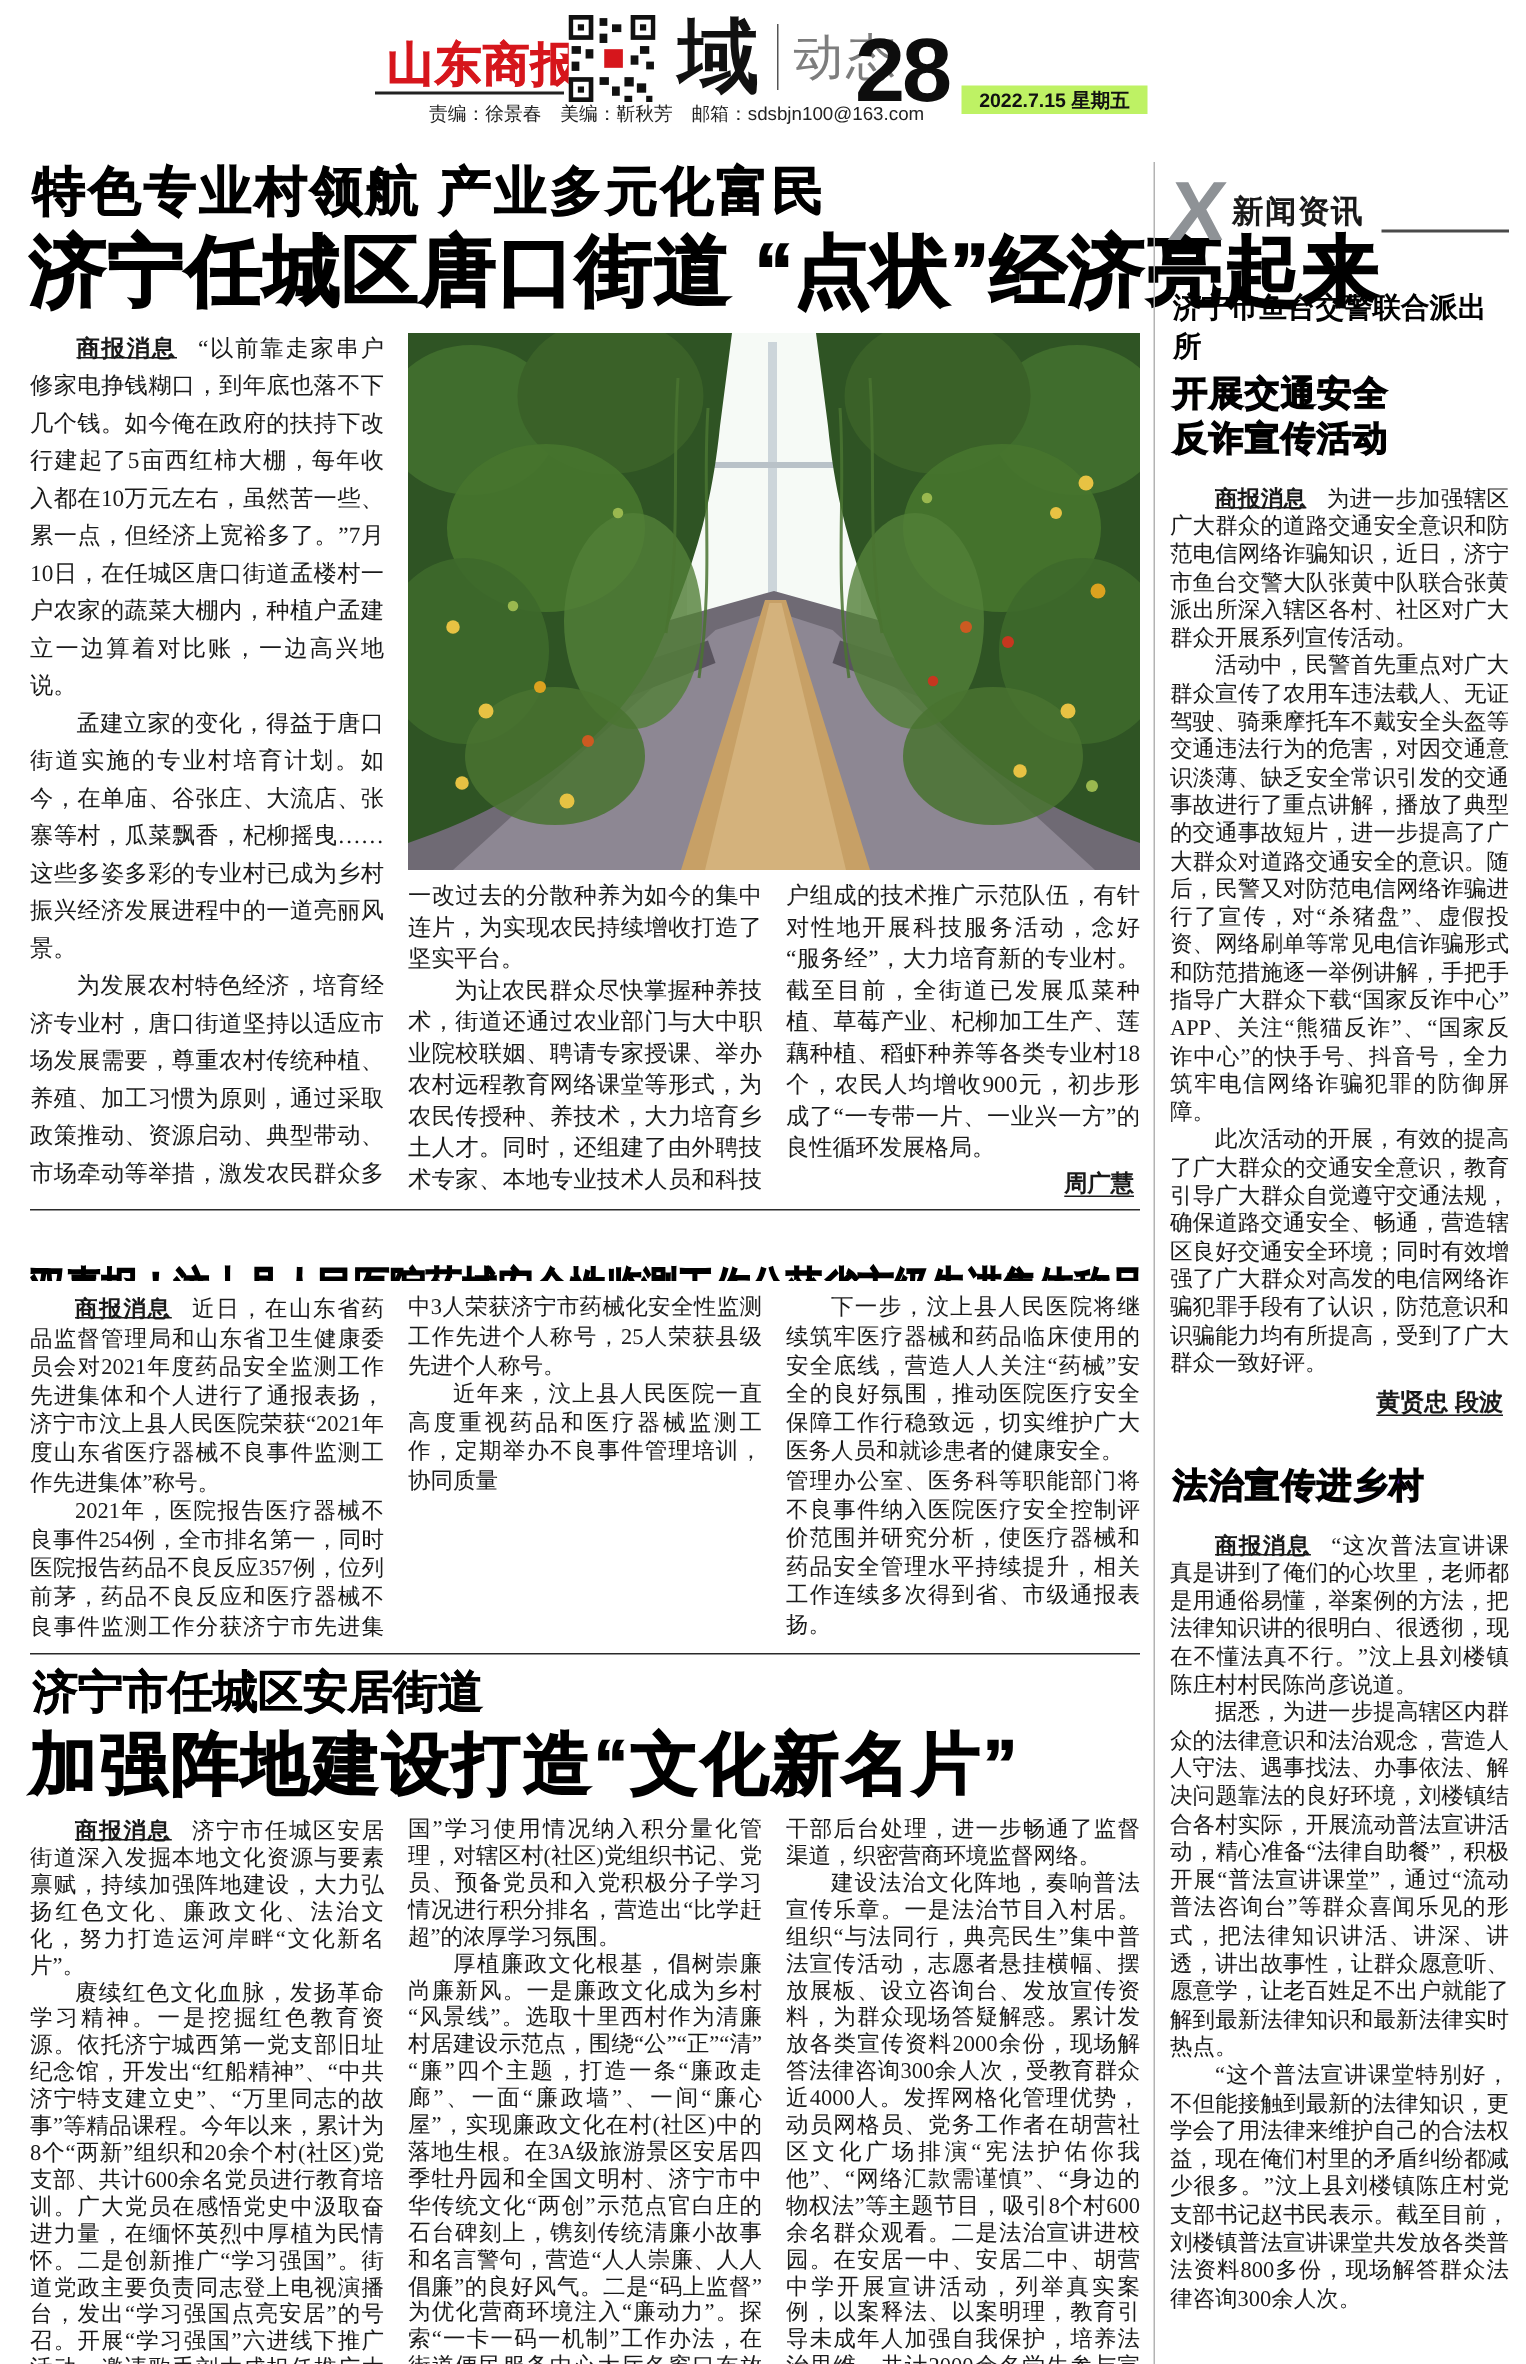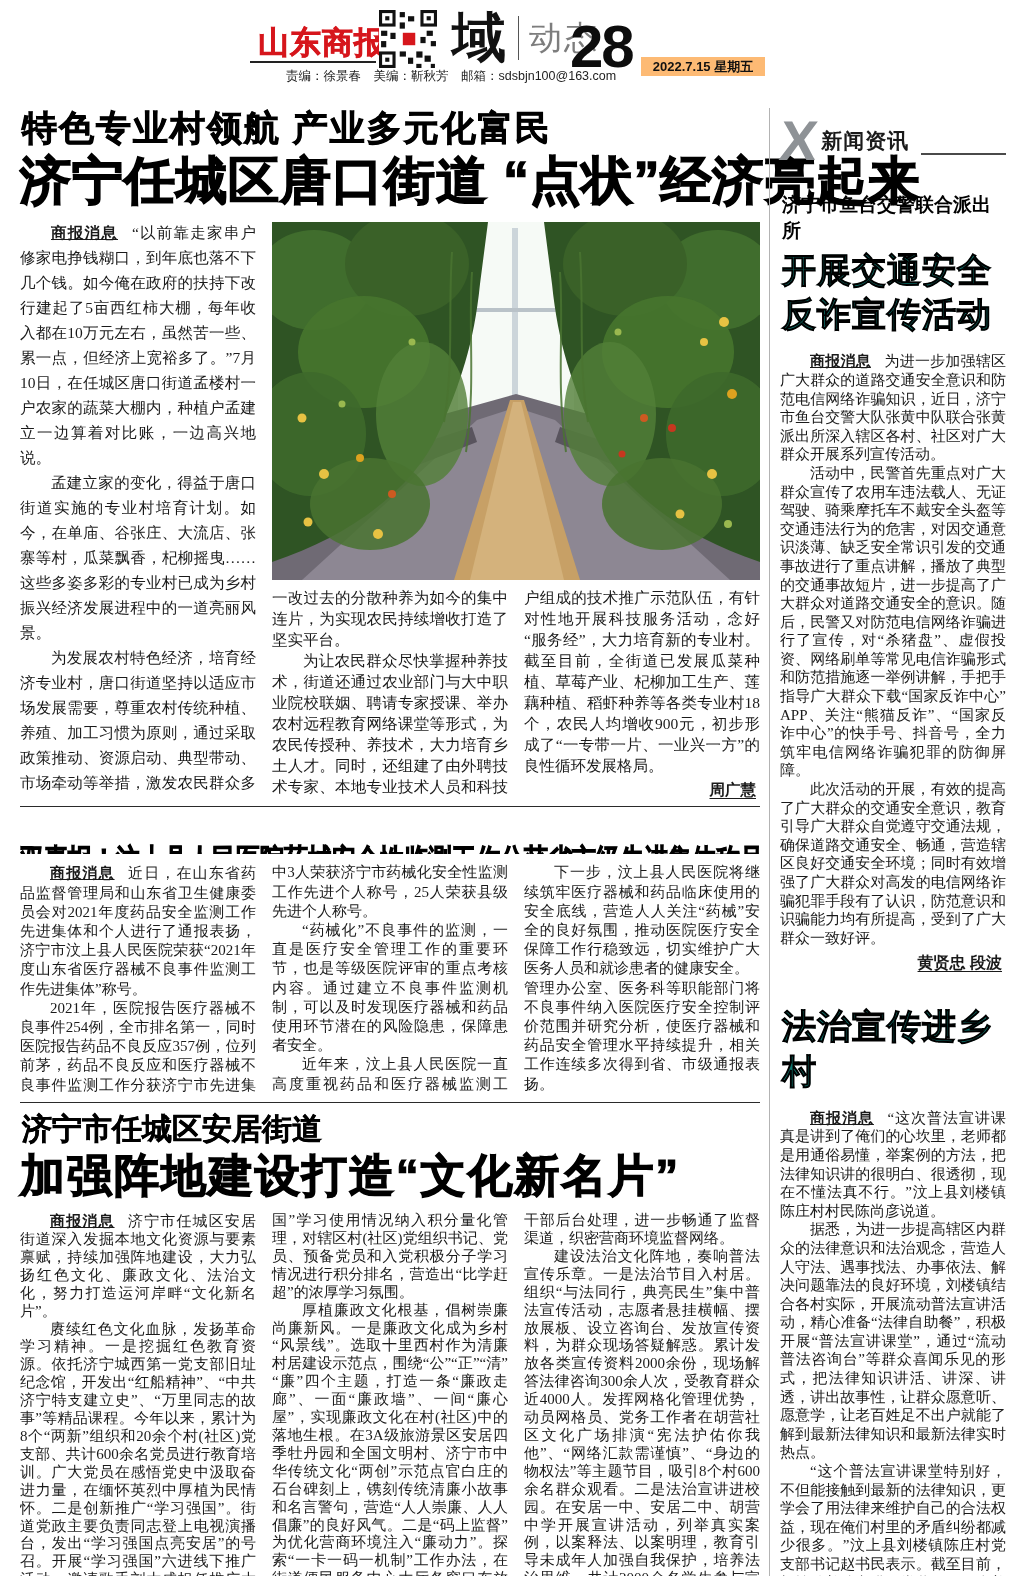"2022.7.15 星期五" .date-box { background: #fdba74 -> #bef264 }
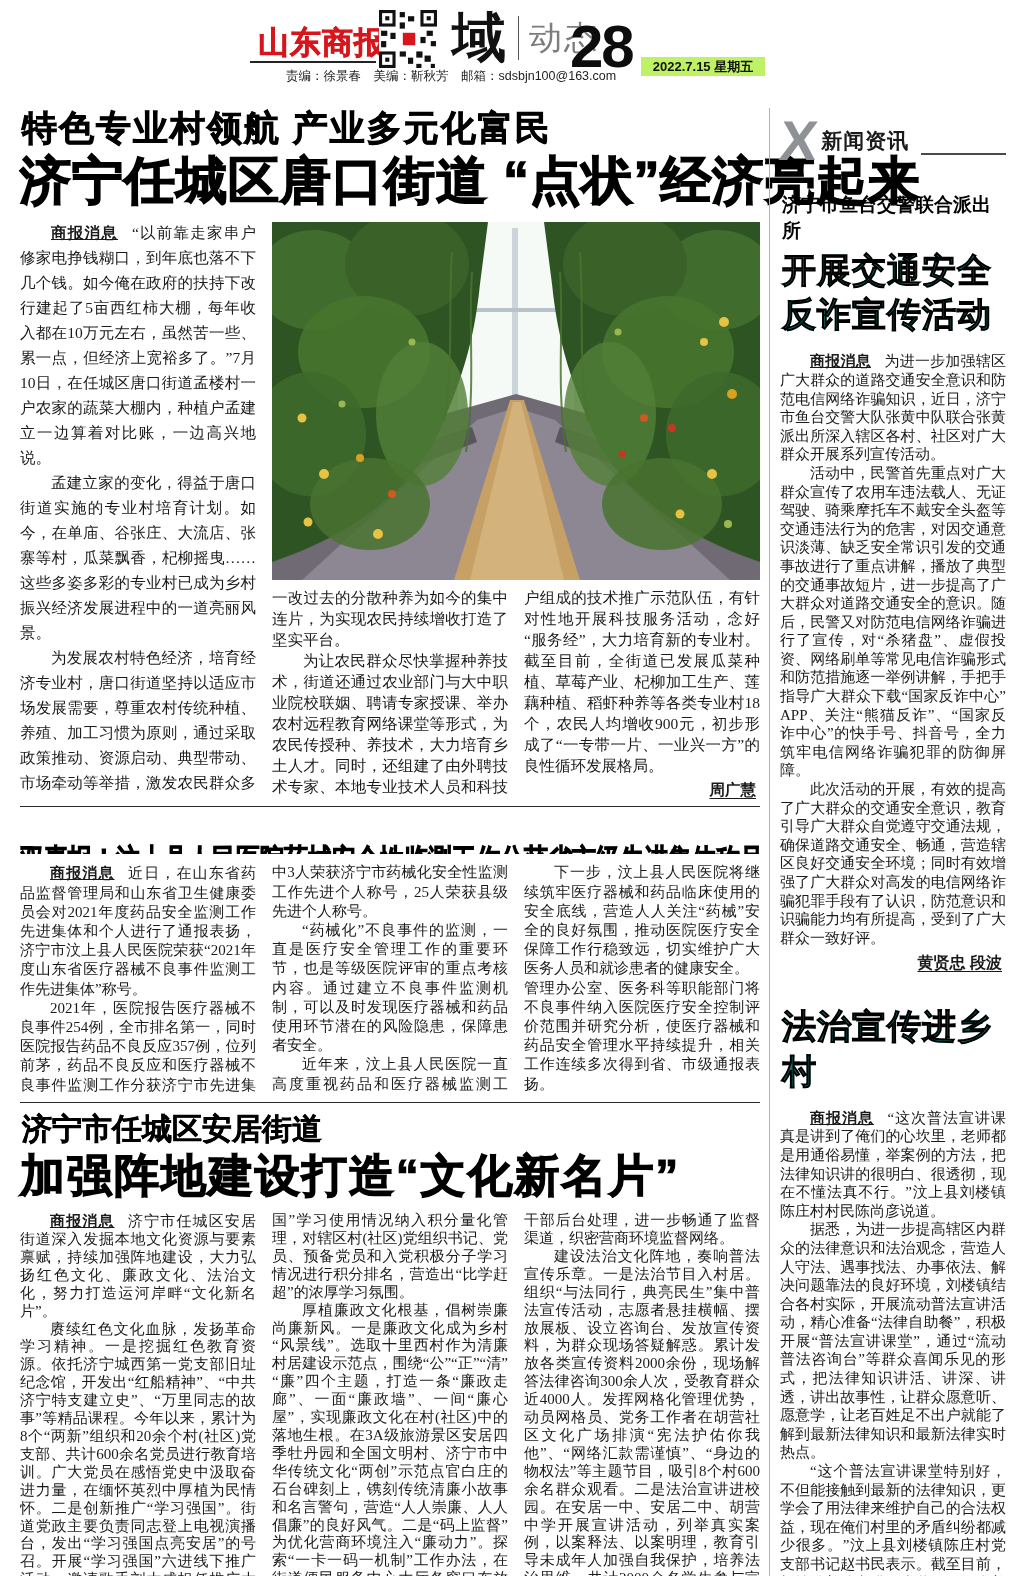"开展交通安全" .side-big { color: #0f766e -> #4c1d95; font-size: 34px -> 23px }
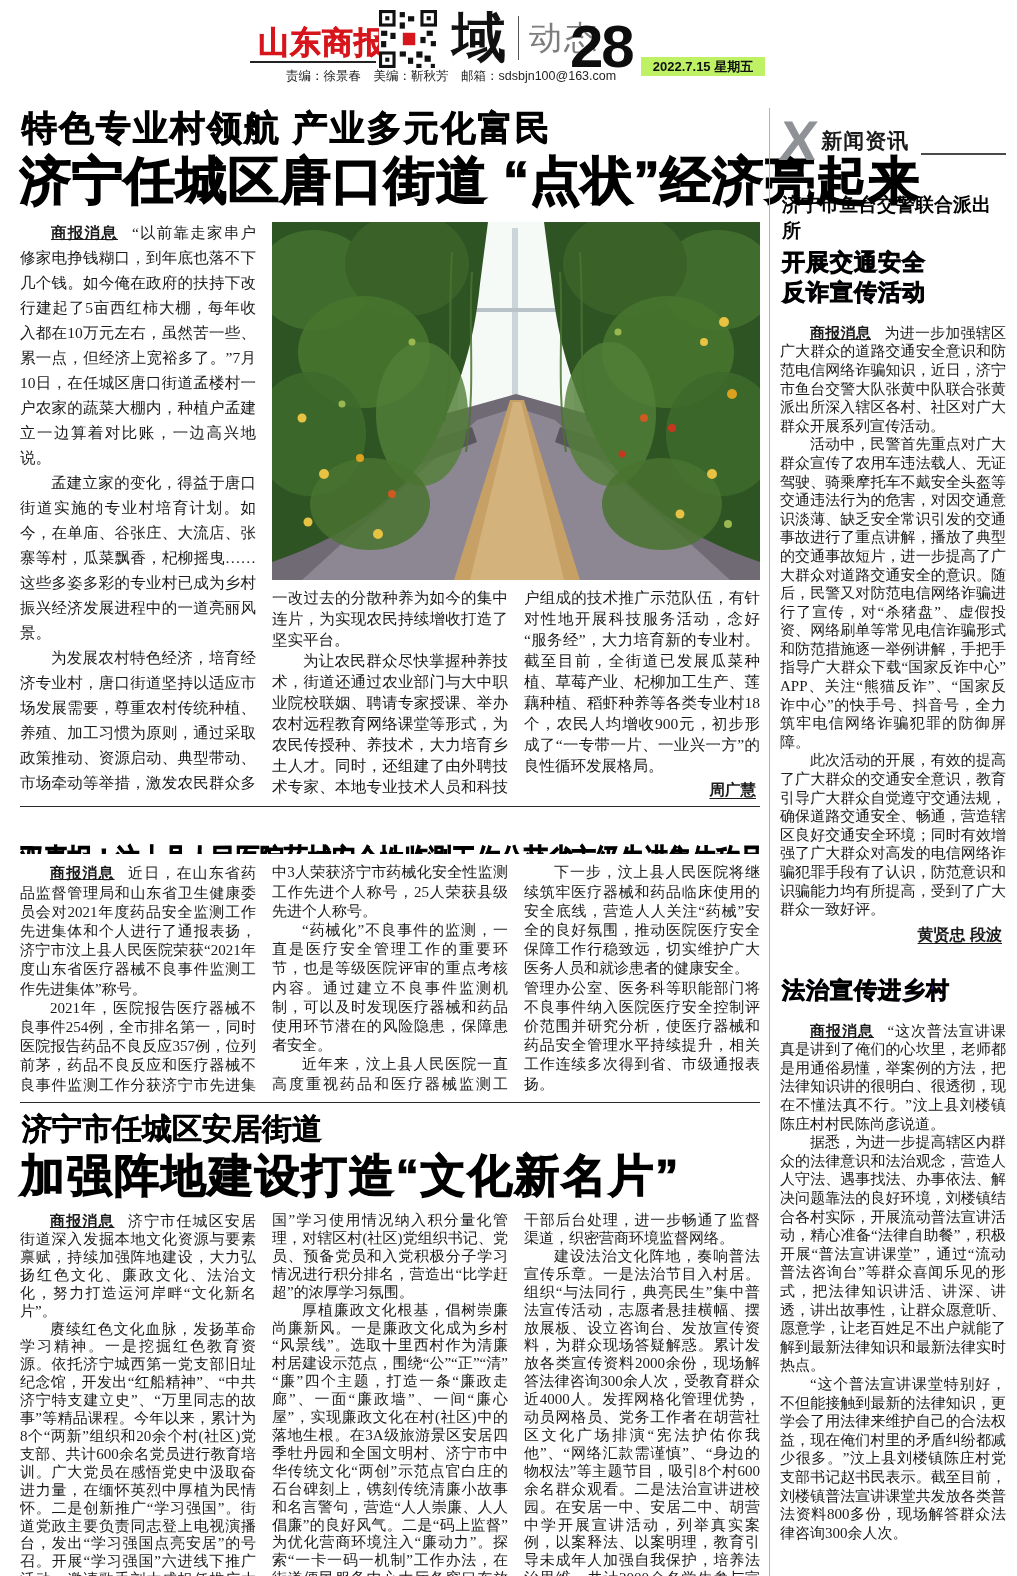"“药械化”不良事件的监测，一直是医疗安全管理工作的重要环节，也是等级医院评审的重" p.para { html: <p>“药械化”不良事件的监测，一直是医疗安全管理工作的重要环节，也是等级医院评审的重点考核内容。通过建立不良事件监测机制，可以及时发现医疗器械和药品使用环节潜在的风险隐患，保障患者安全。</p> -> none }
